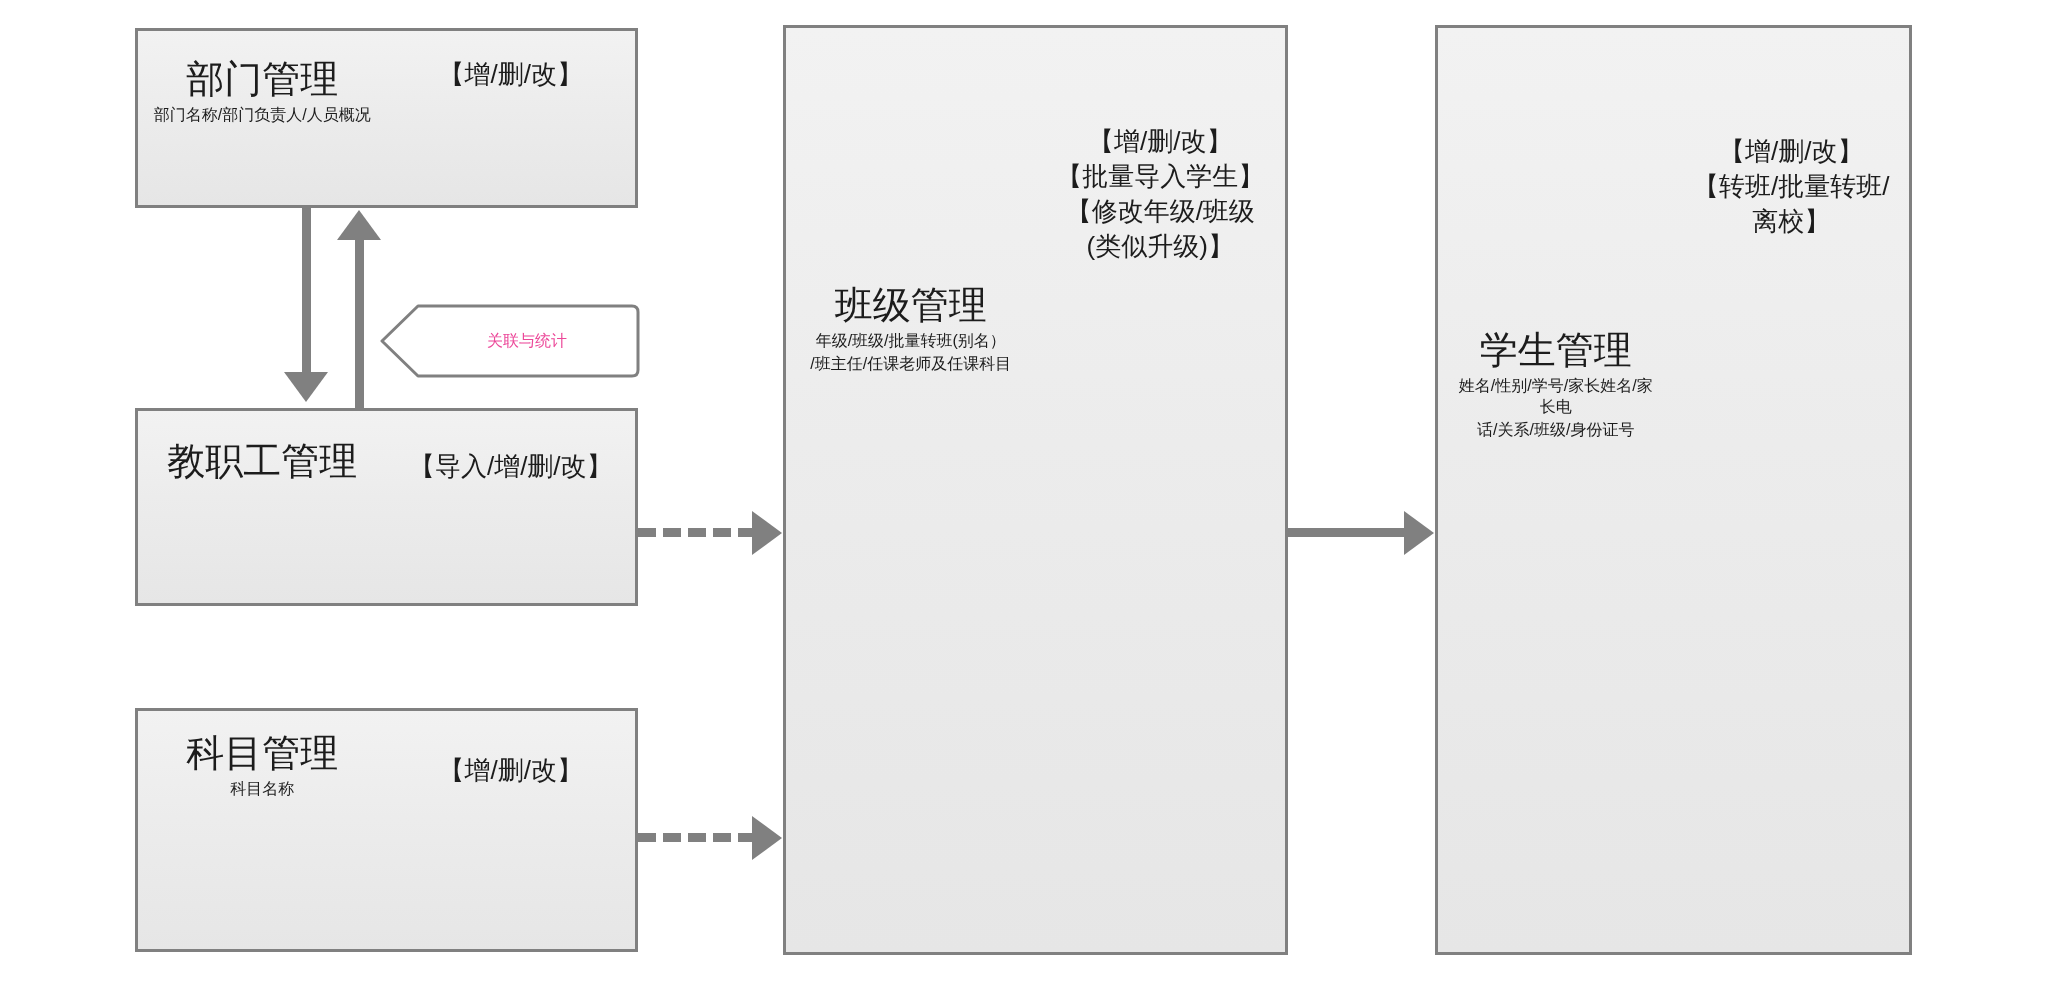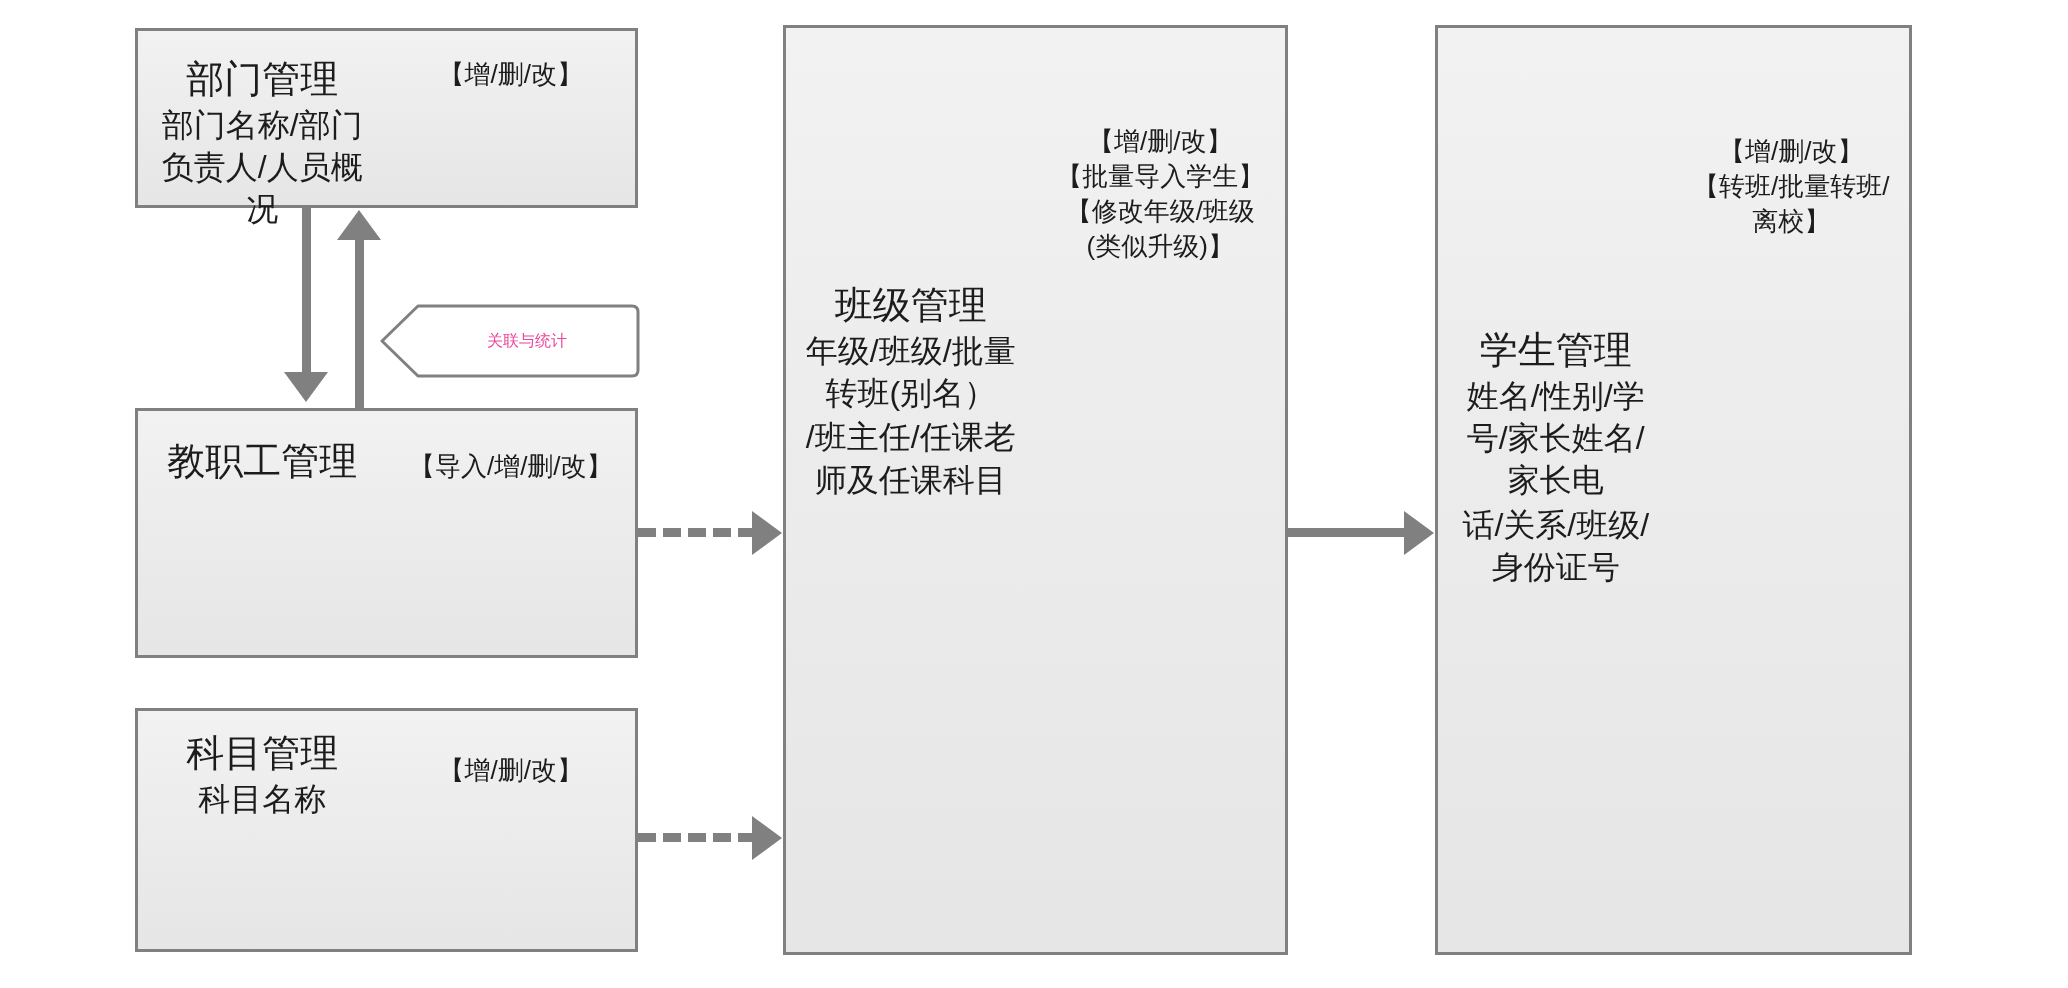"部门名称/部门负责人/人员概况" .box-fields { font-size: 32px -> 16px }
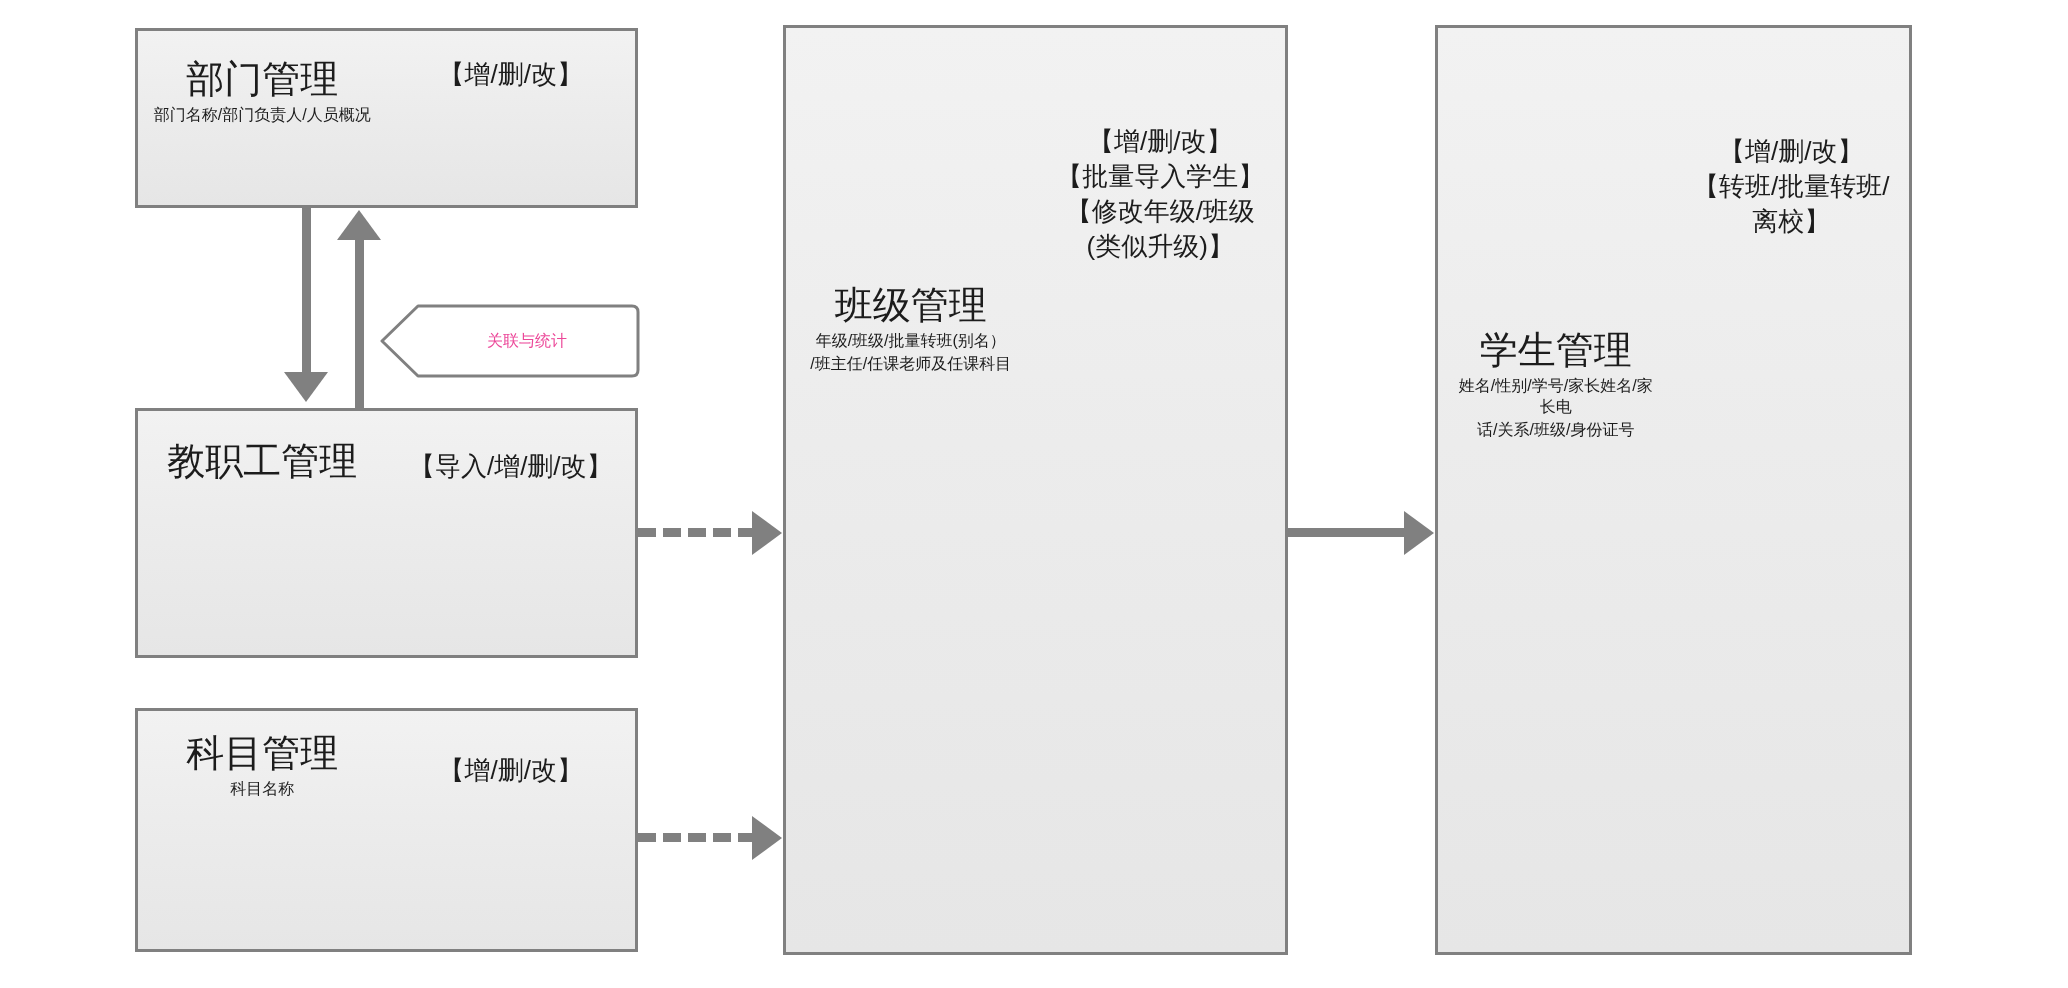"教职工管理" #box-staff { height: 250px -> 198px }
